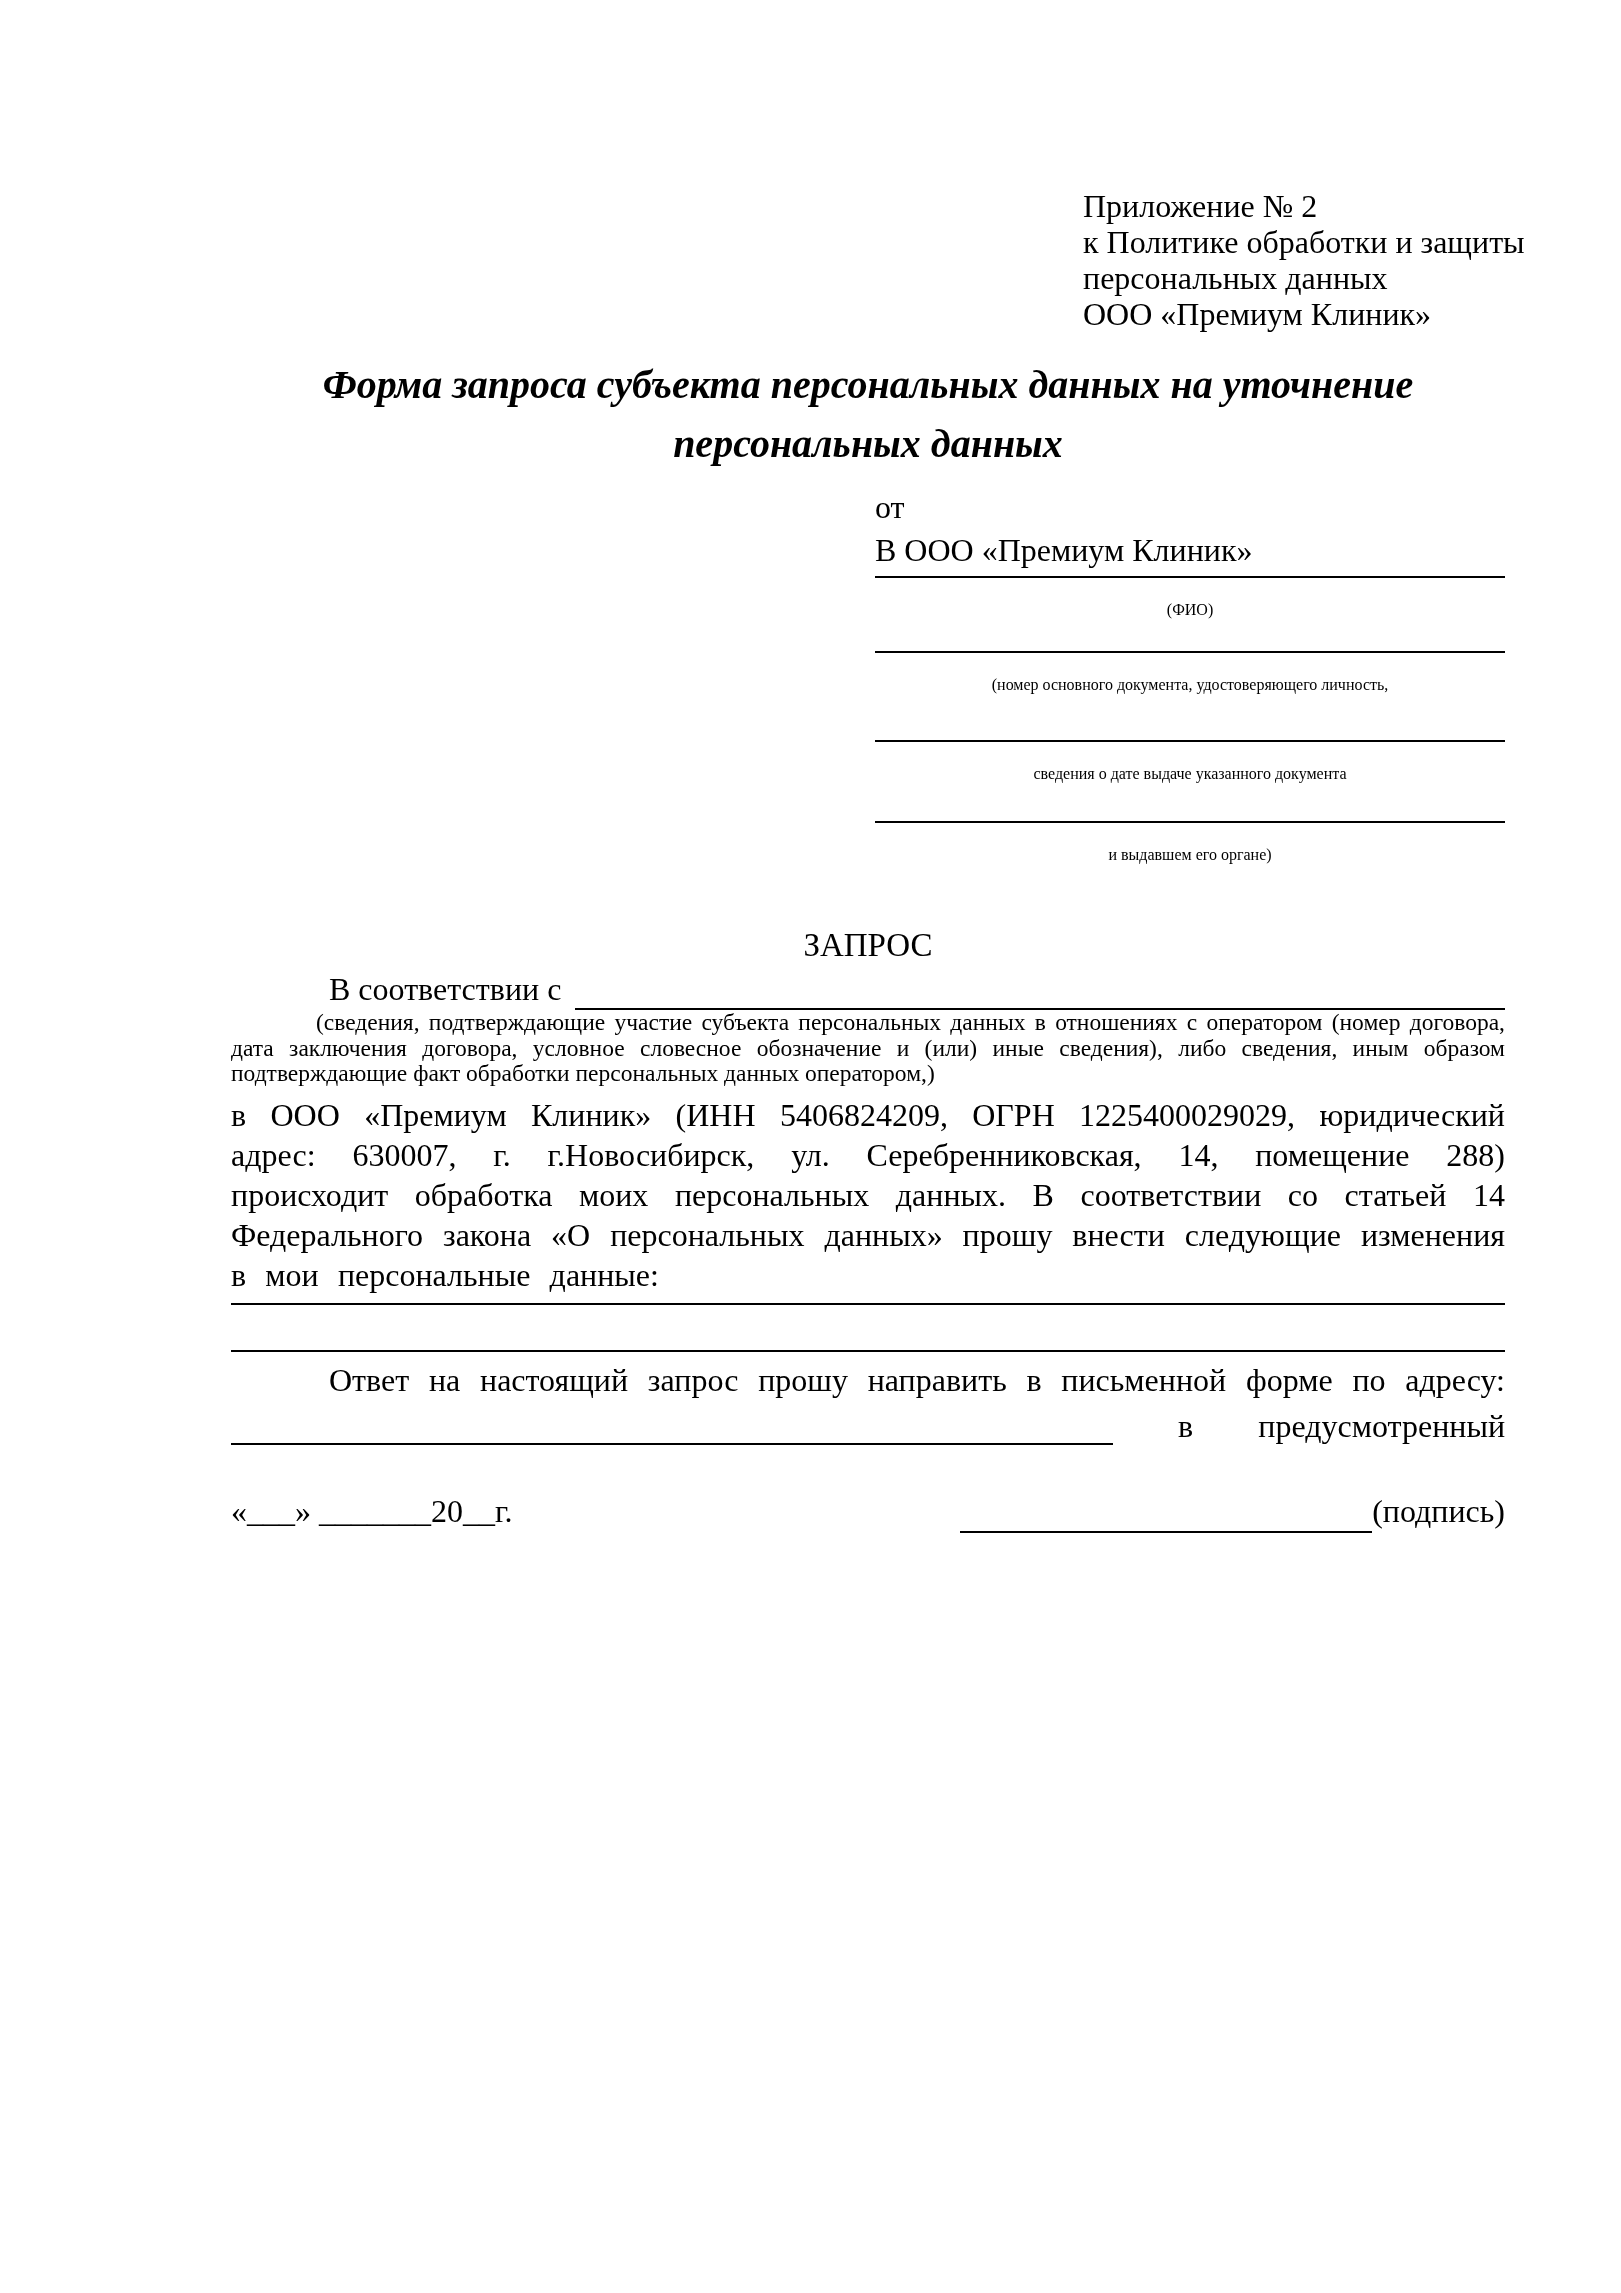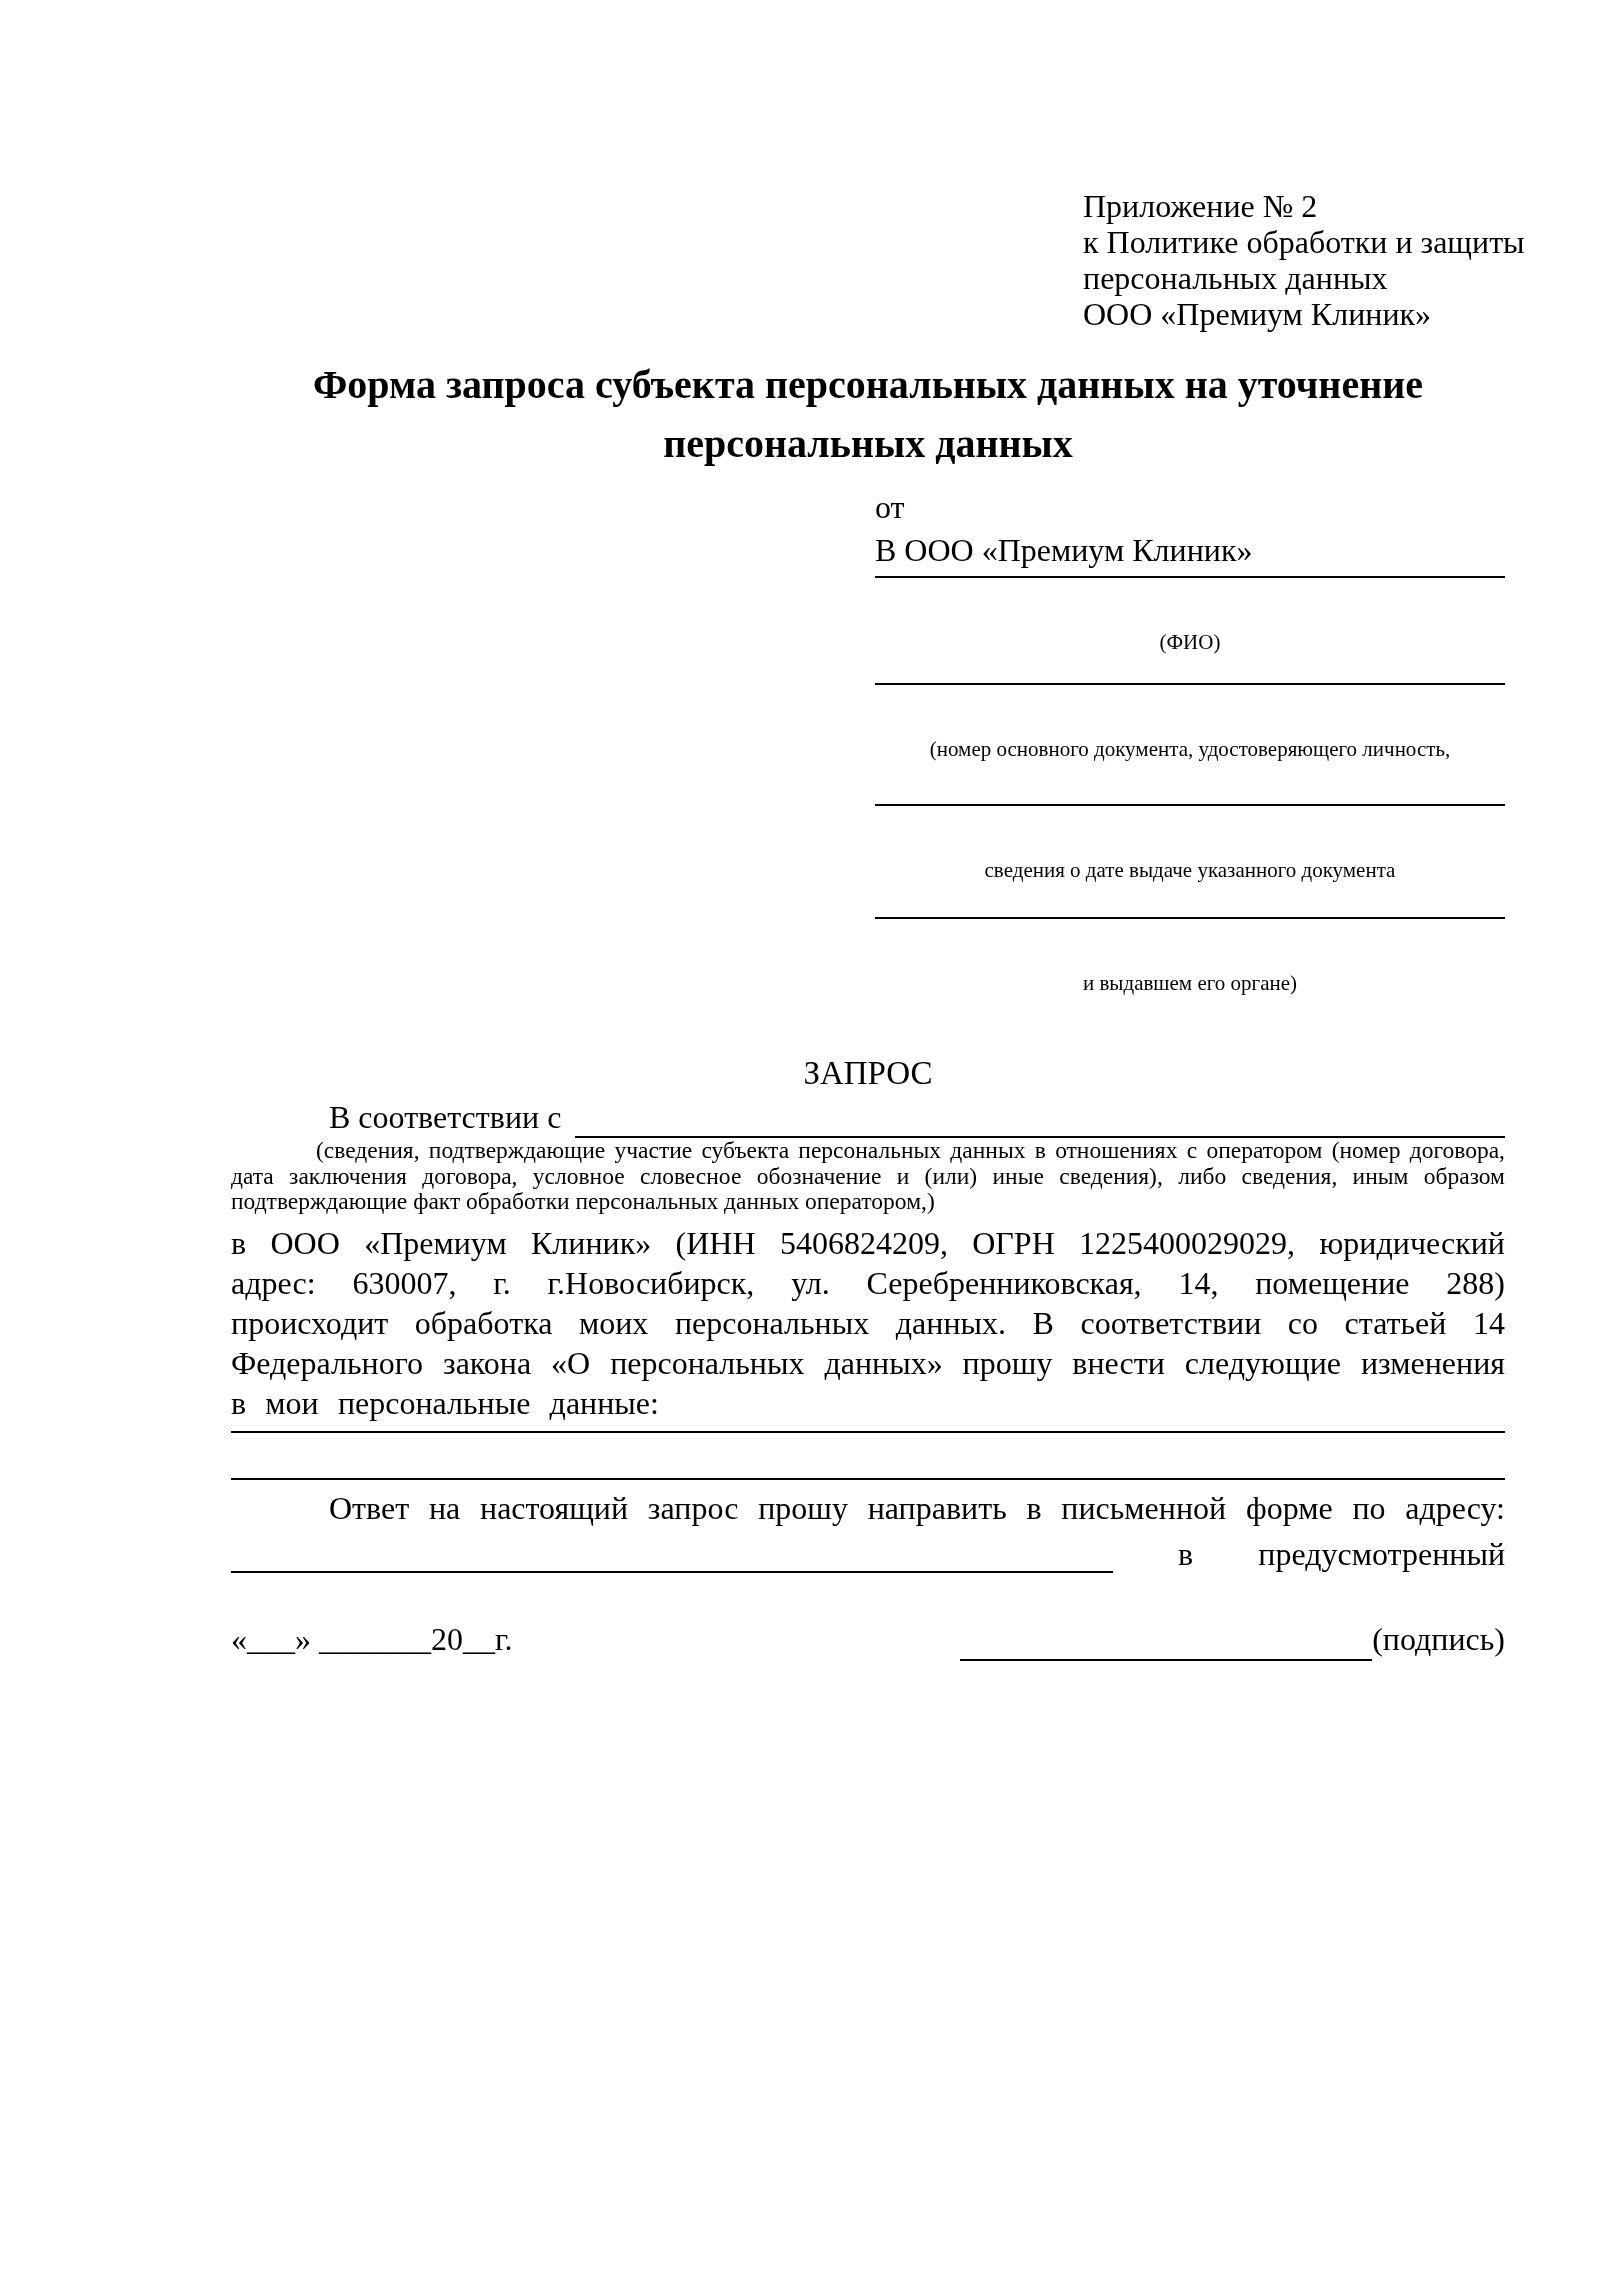"Форма запроса субъекта персональных" .doc-title { font-style: none -> italic }
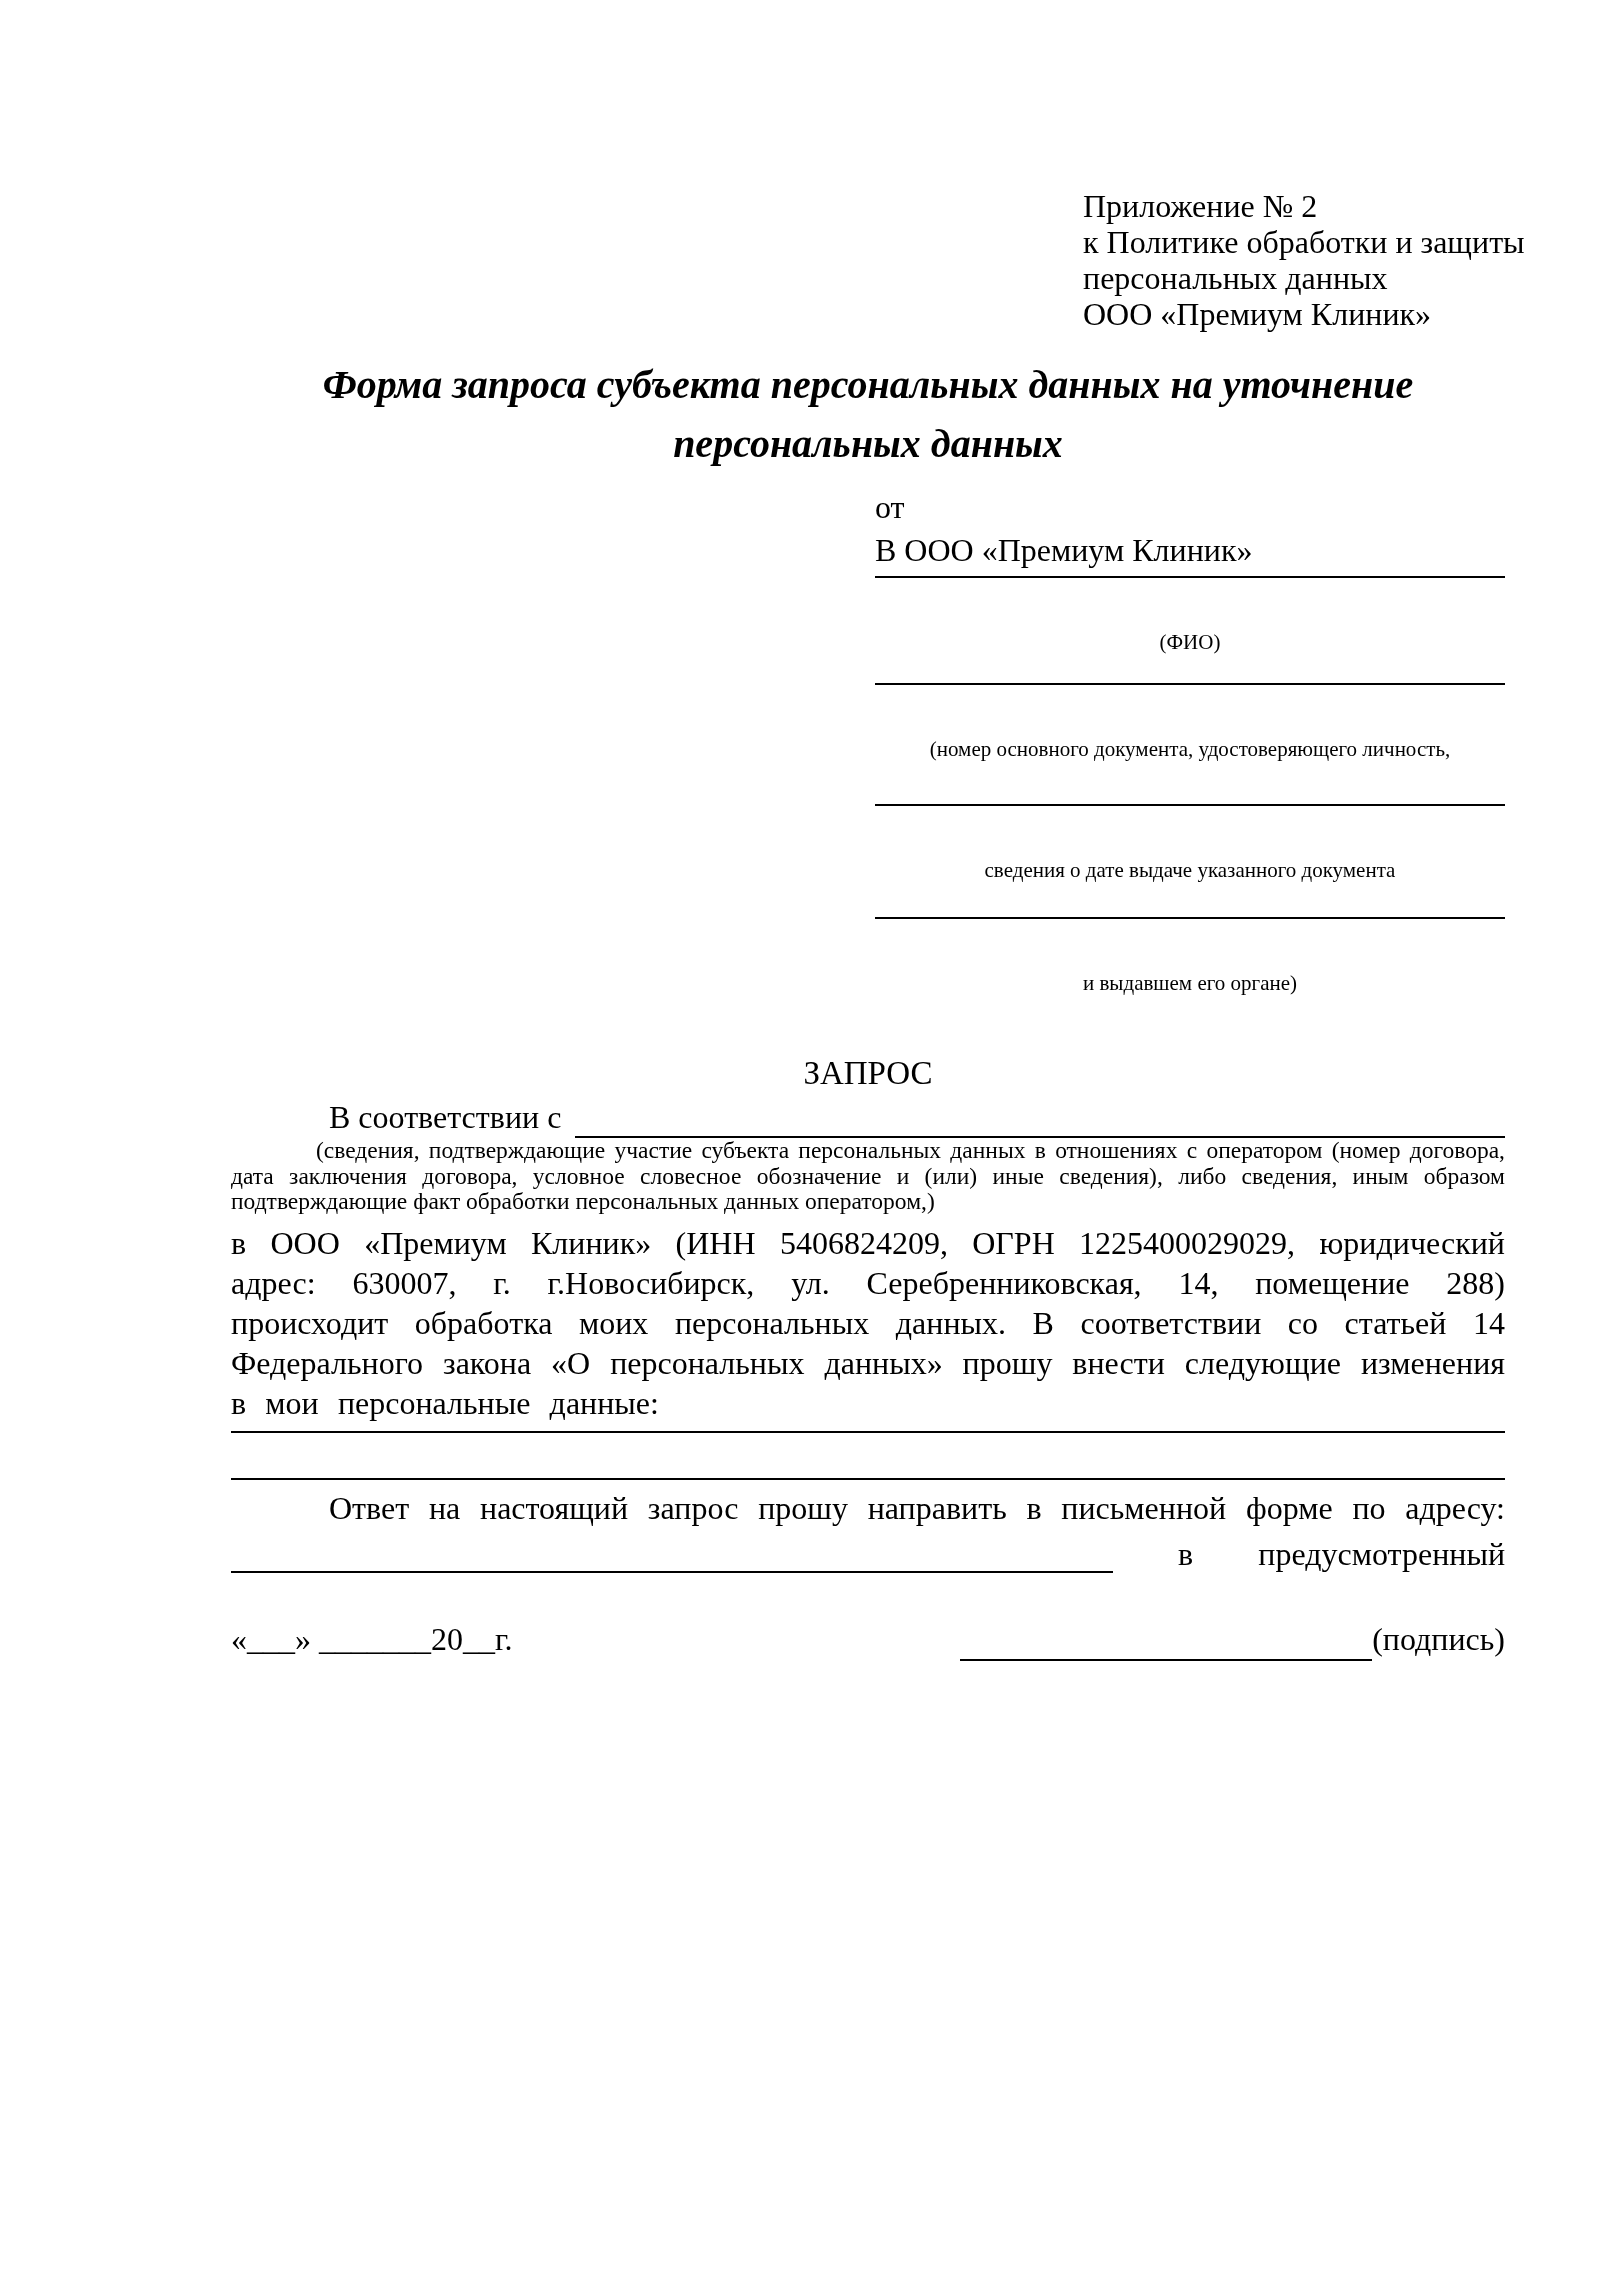"(ФИО)" .addr-caption { font-size: 21px -> 16px; margin-top: 48px -> none; padding-top: 2px -> 18px }
